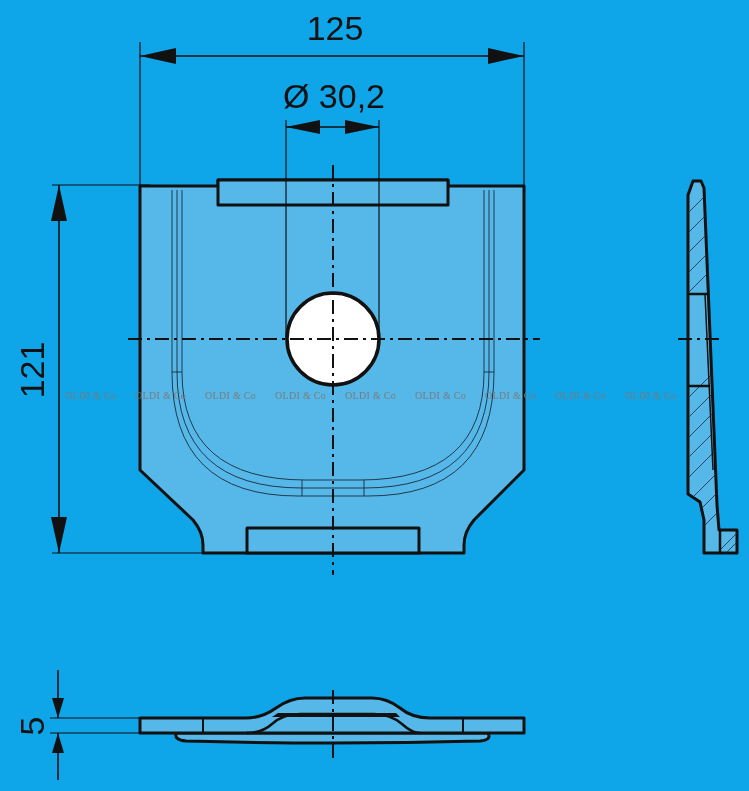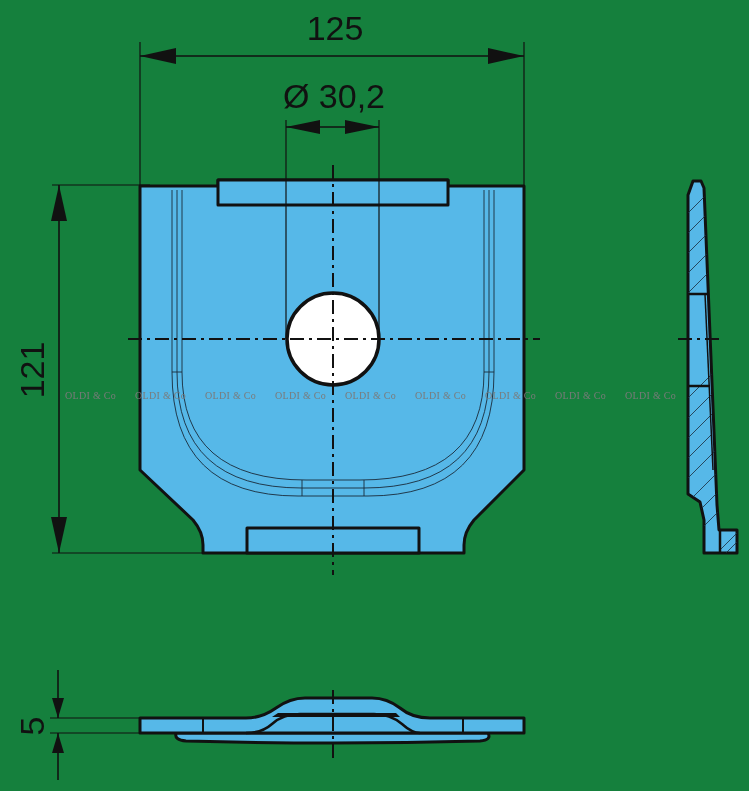"125" .canvas { background: #15803d -> #0ea5e9 }
